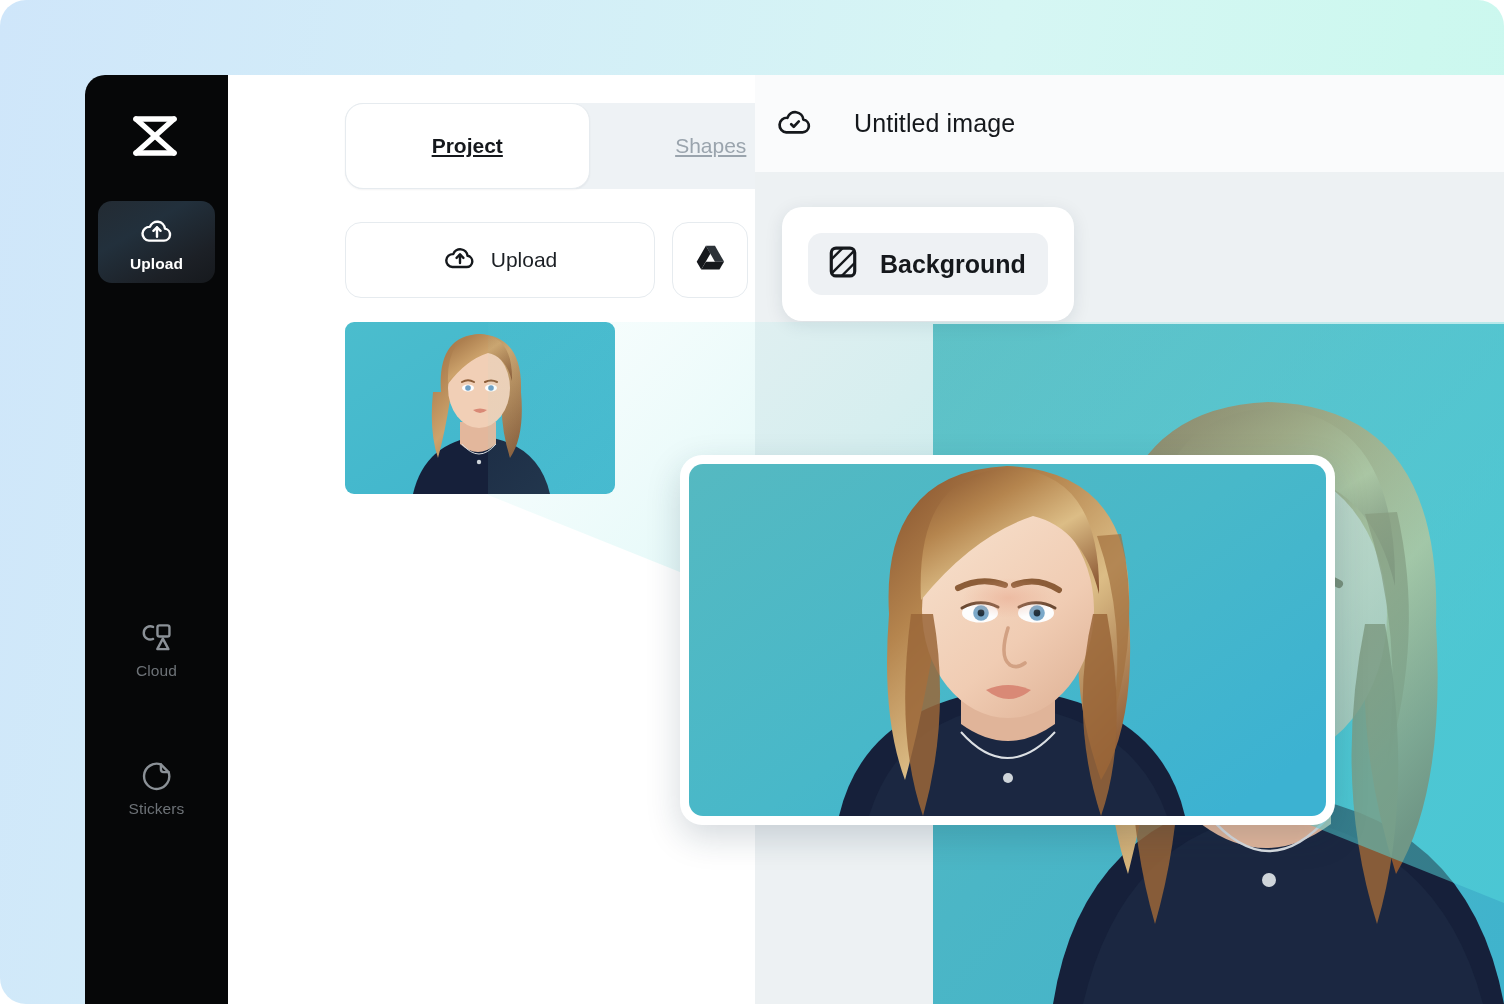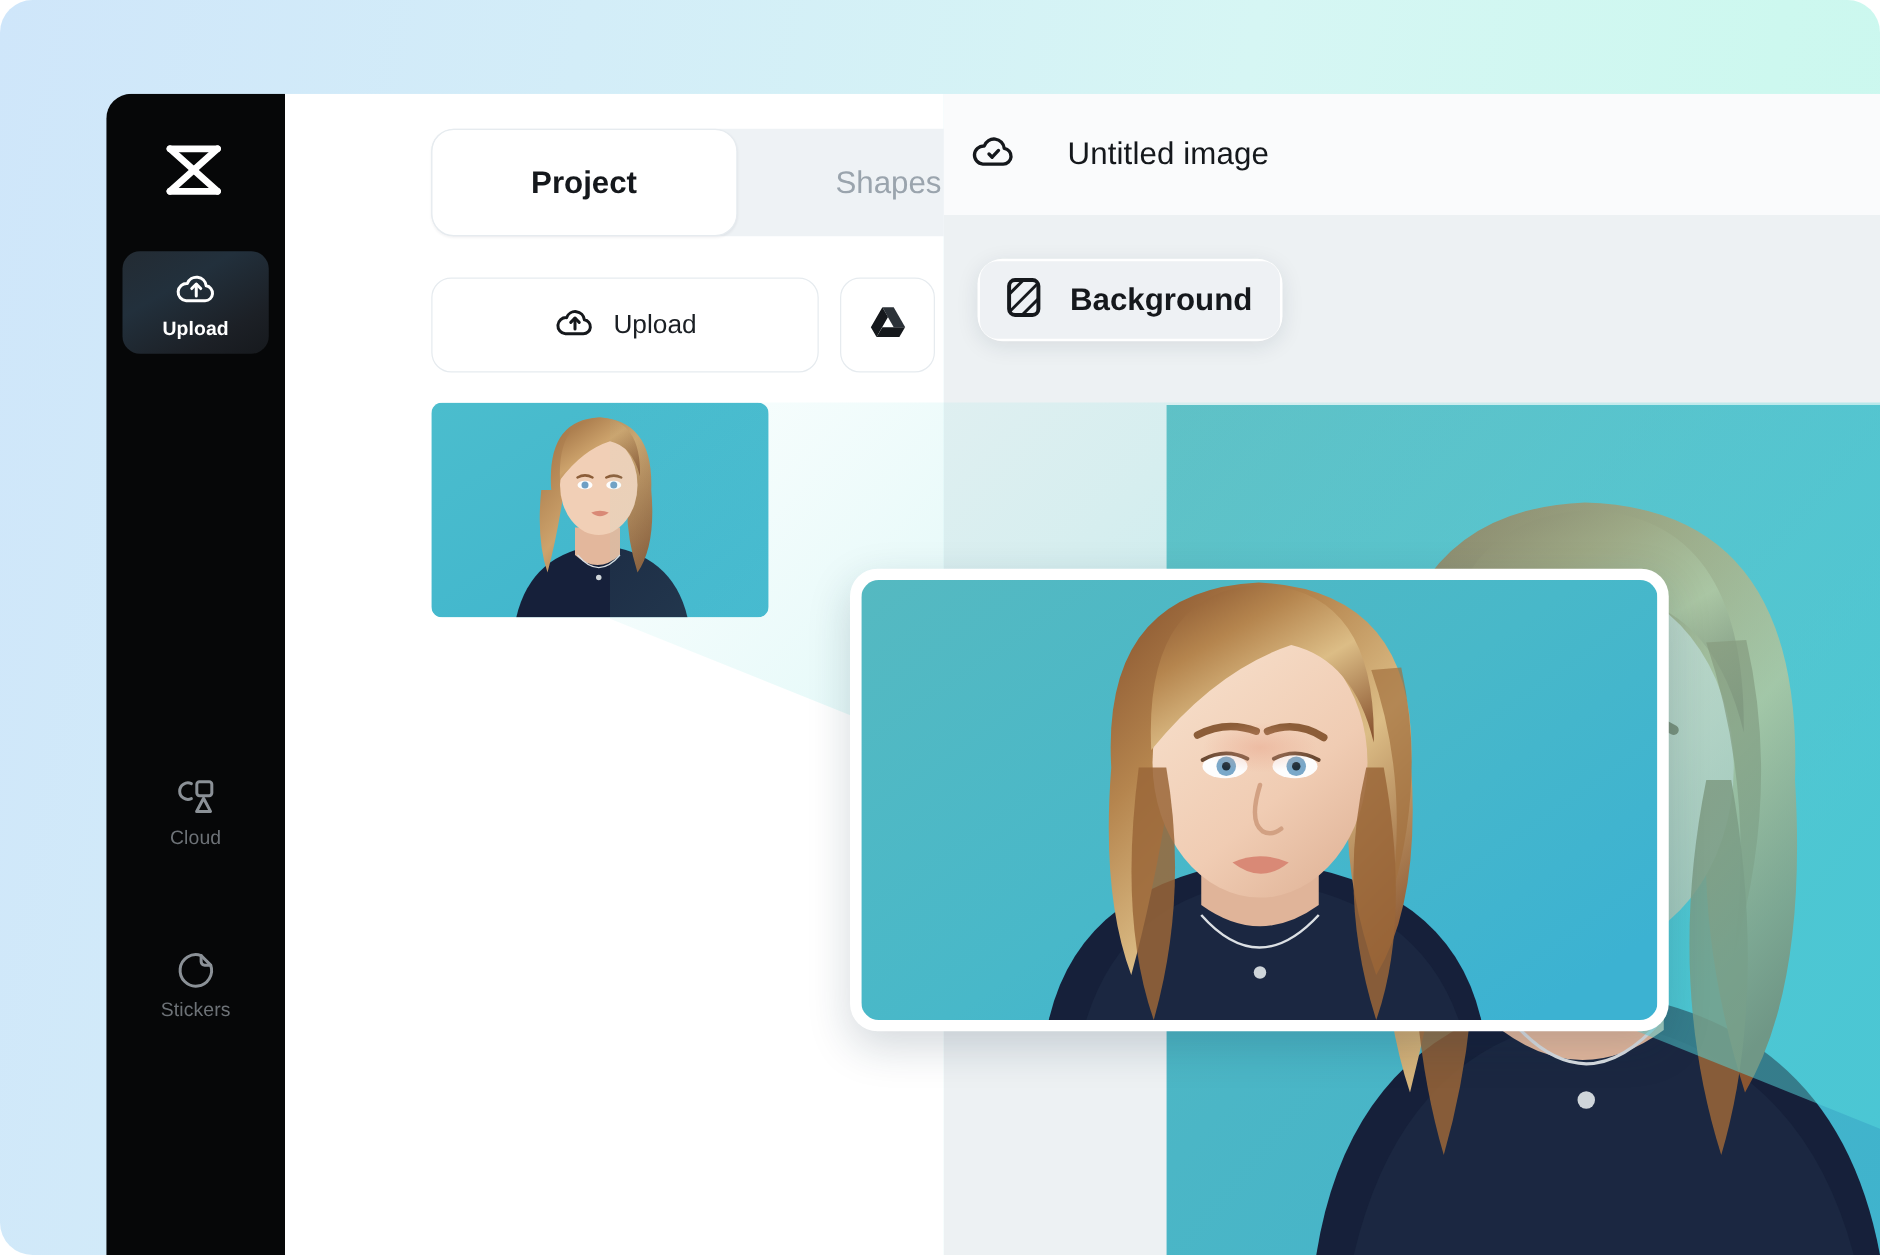"Project" .seg { font-size: 25px -> 21px; text-decoration: none -> underline }
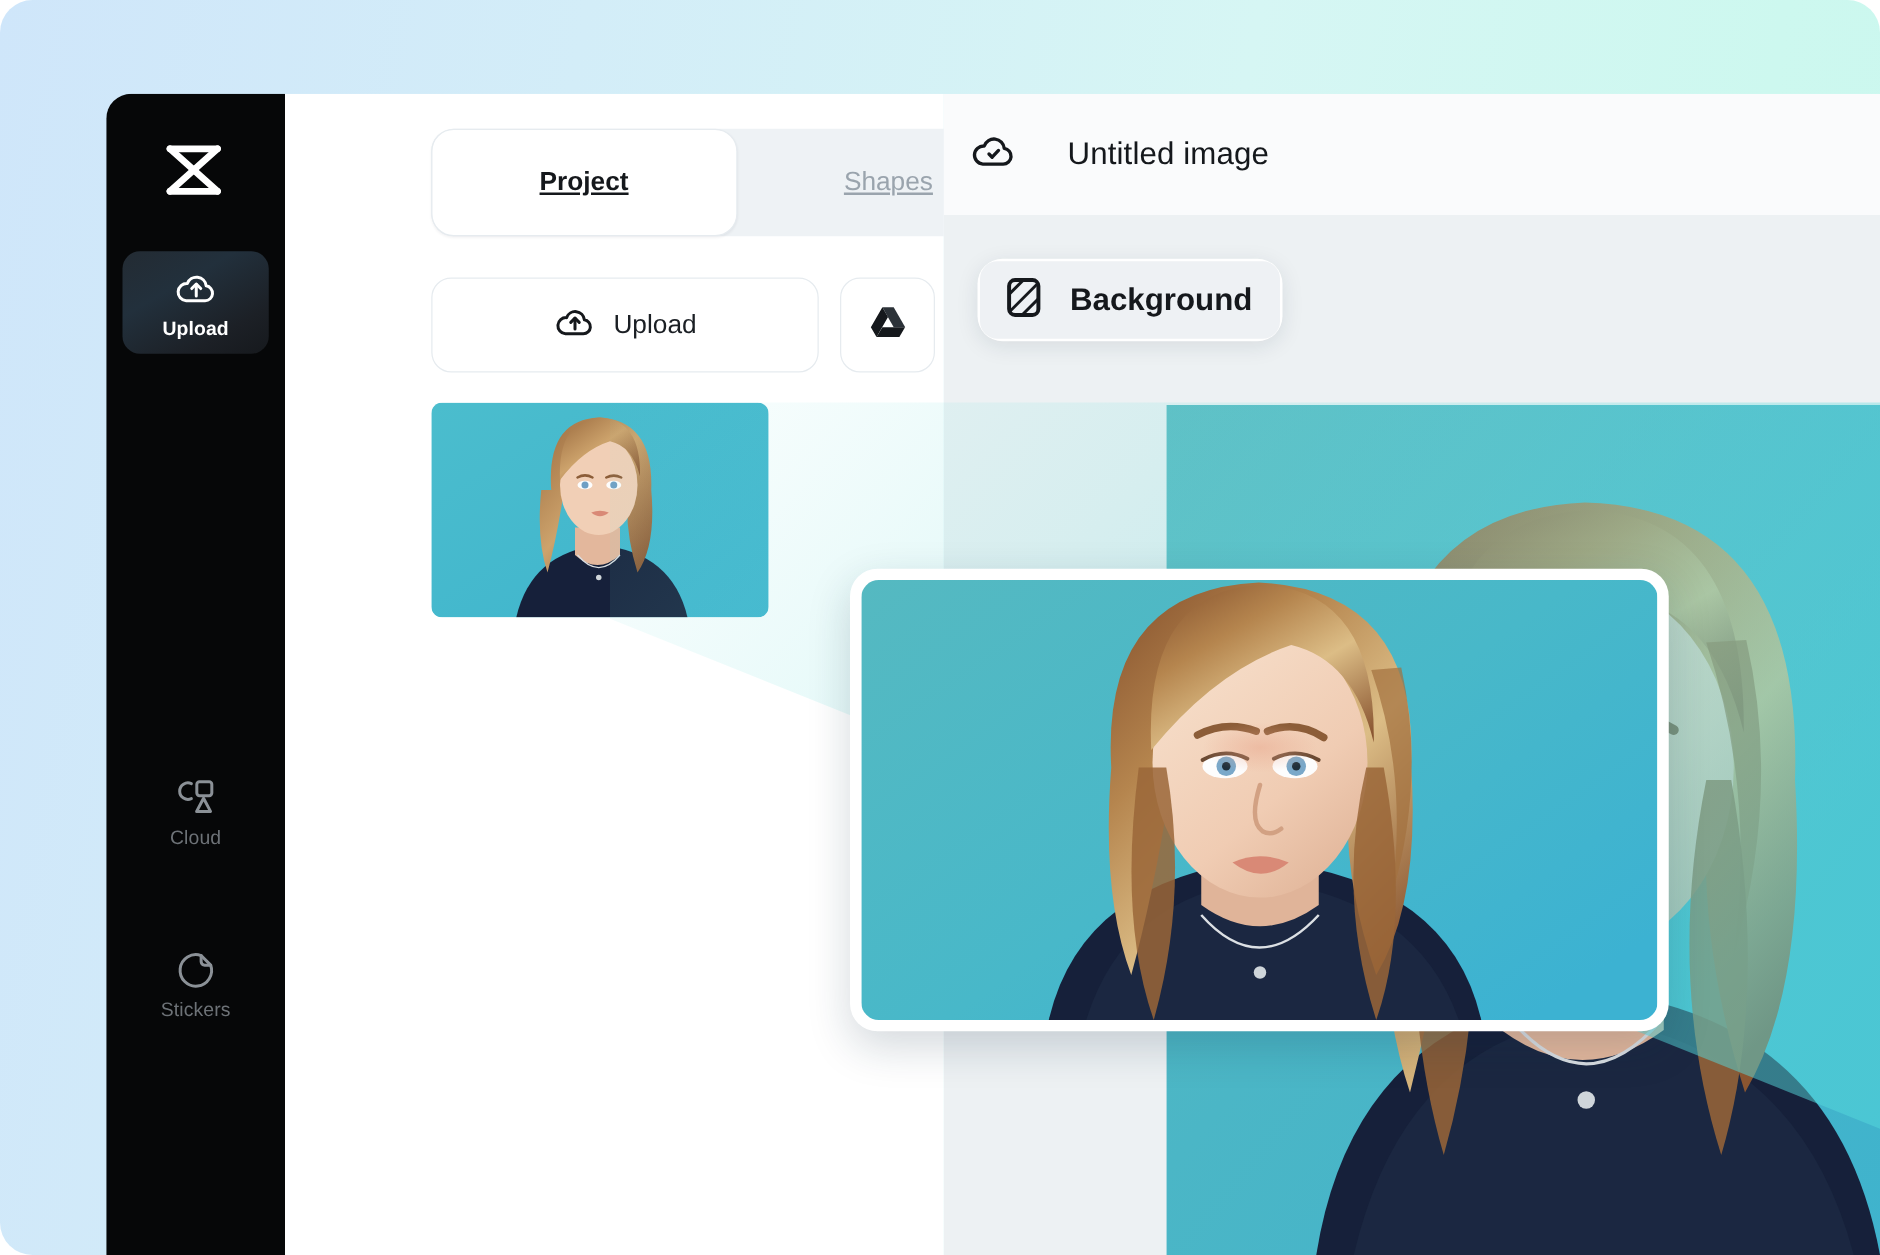"Background" #bgcard { padding: 2px -> 26px }
